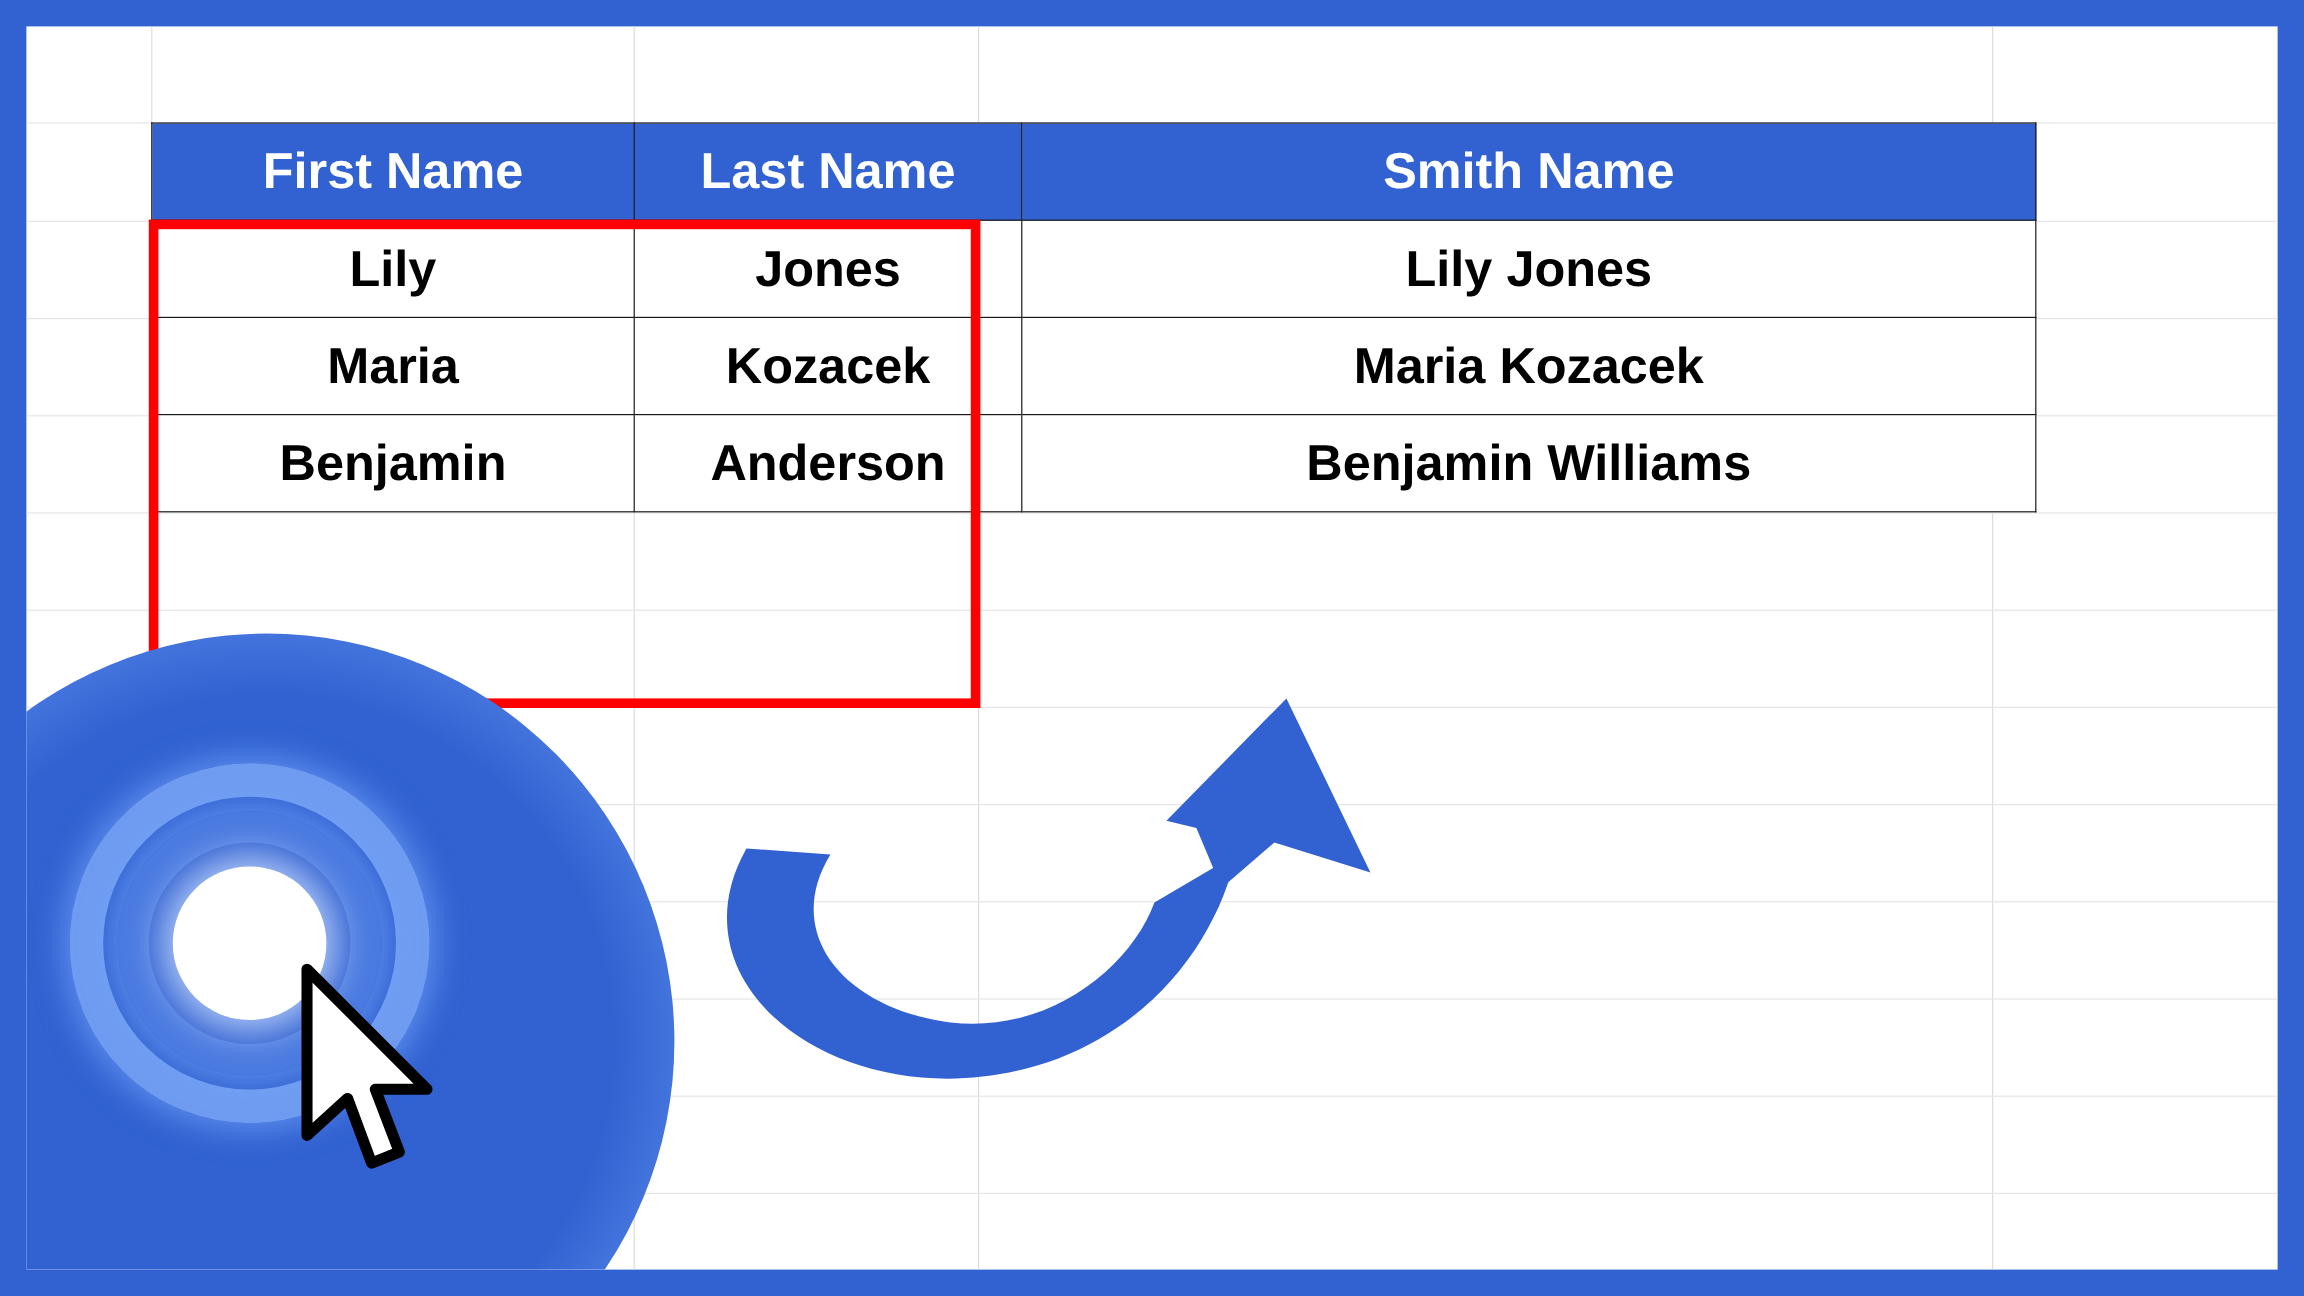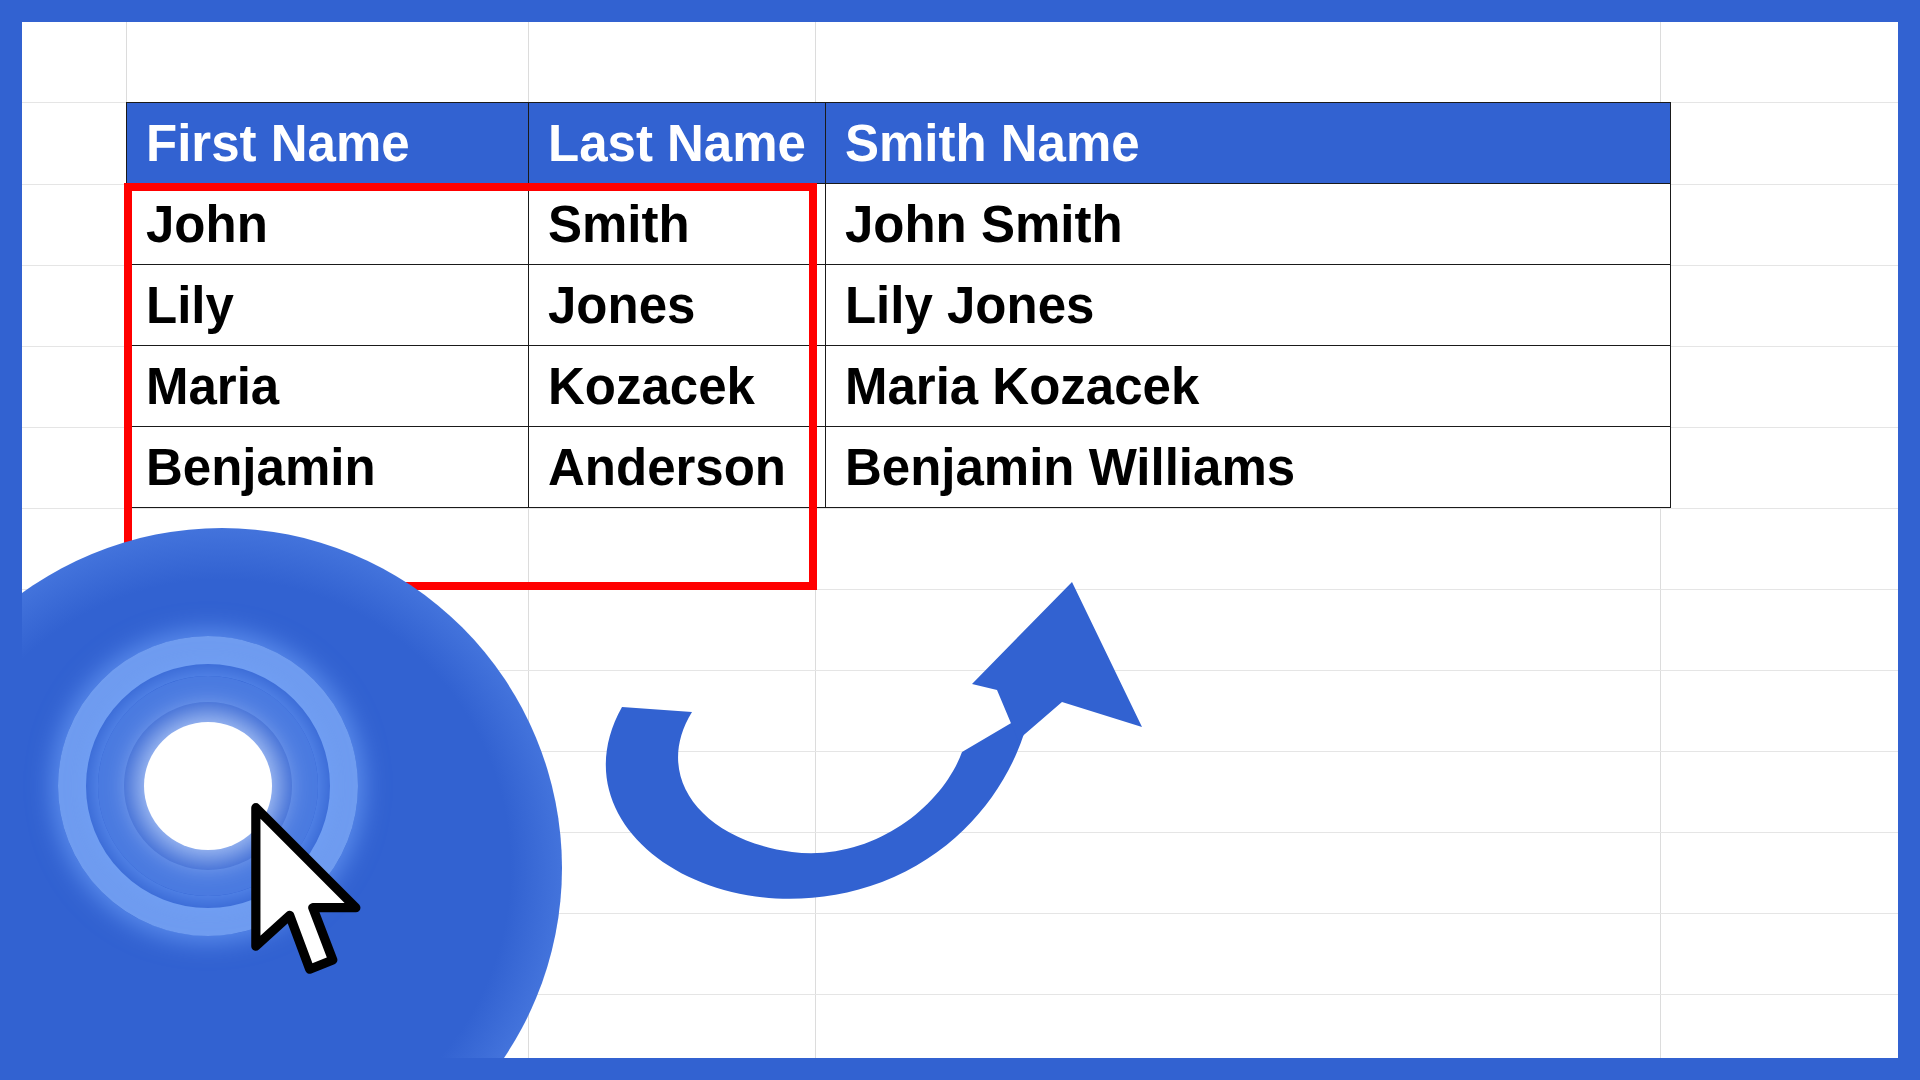"First Name" .names-table th, .names-table td { font-size: 51px -> 42px; text-align: left -> center }
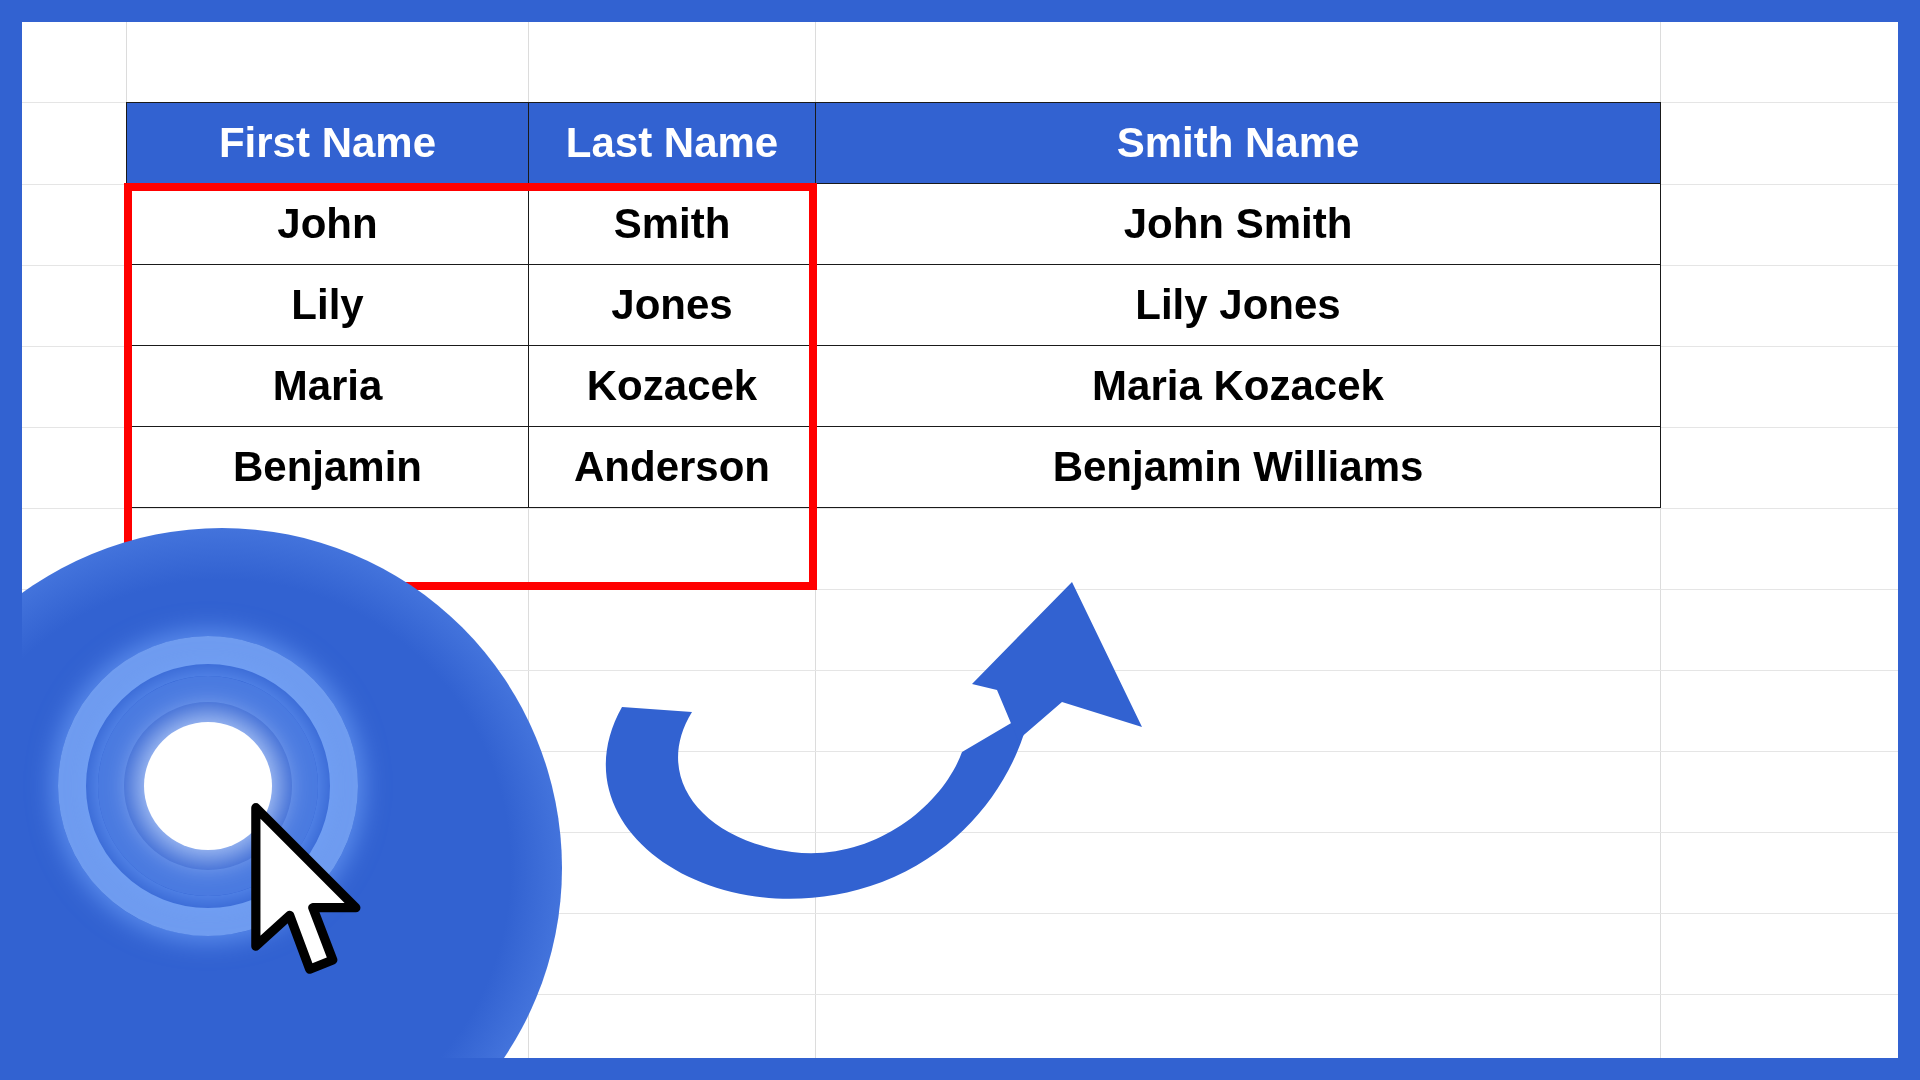"Last Name" .names-table th.col-last, .names-table td.col-last { width: 287px -> 323px }
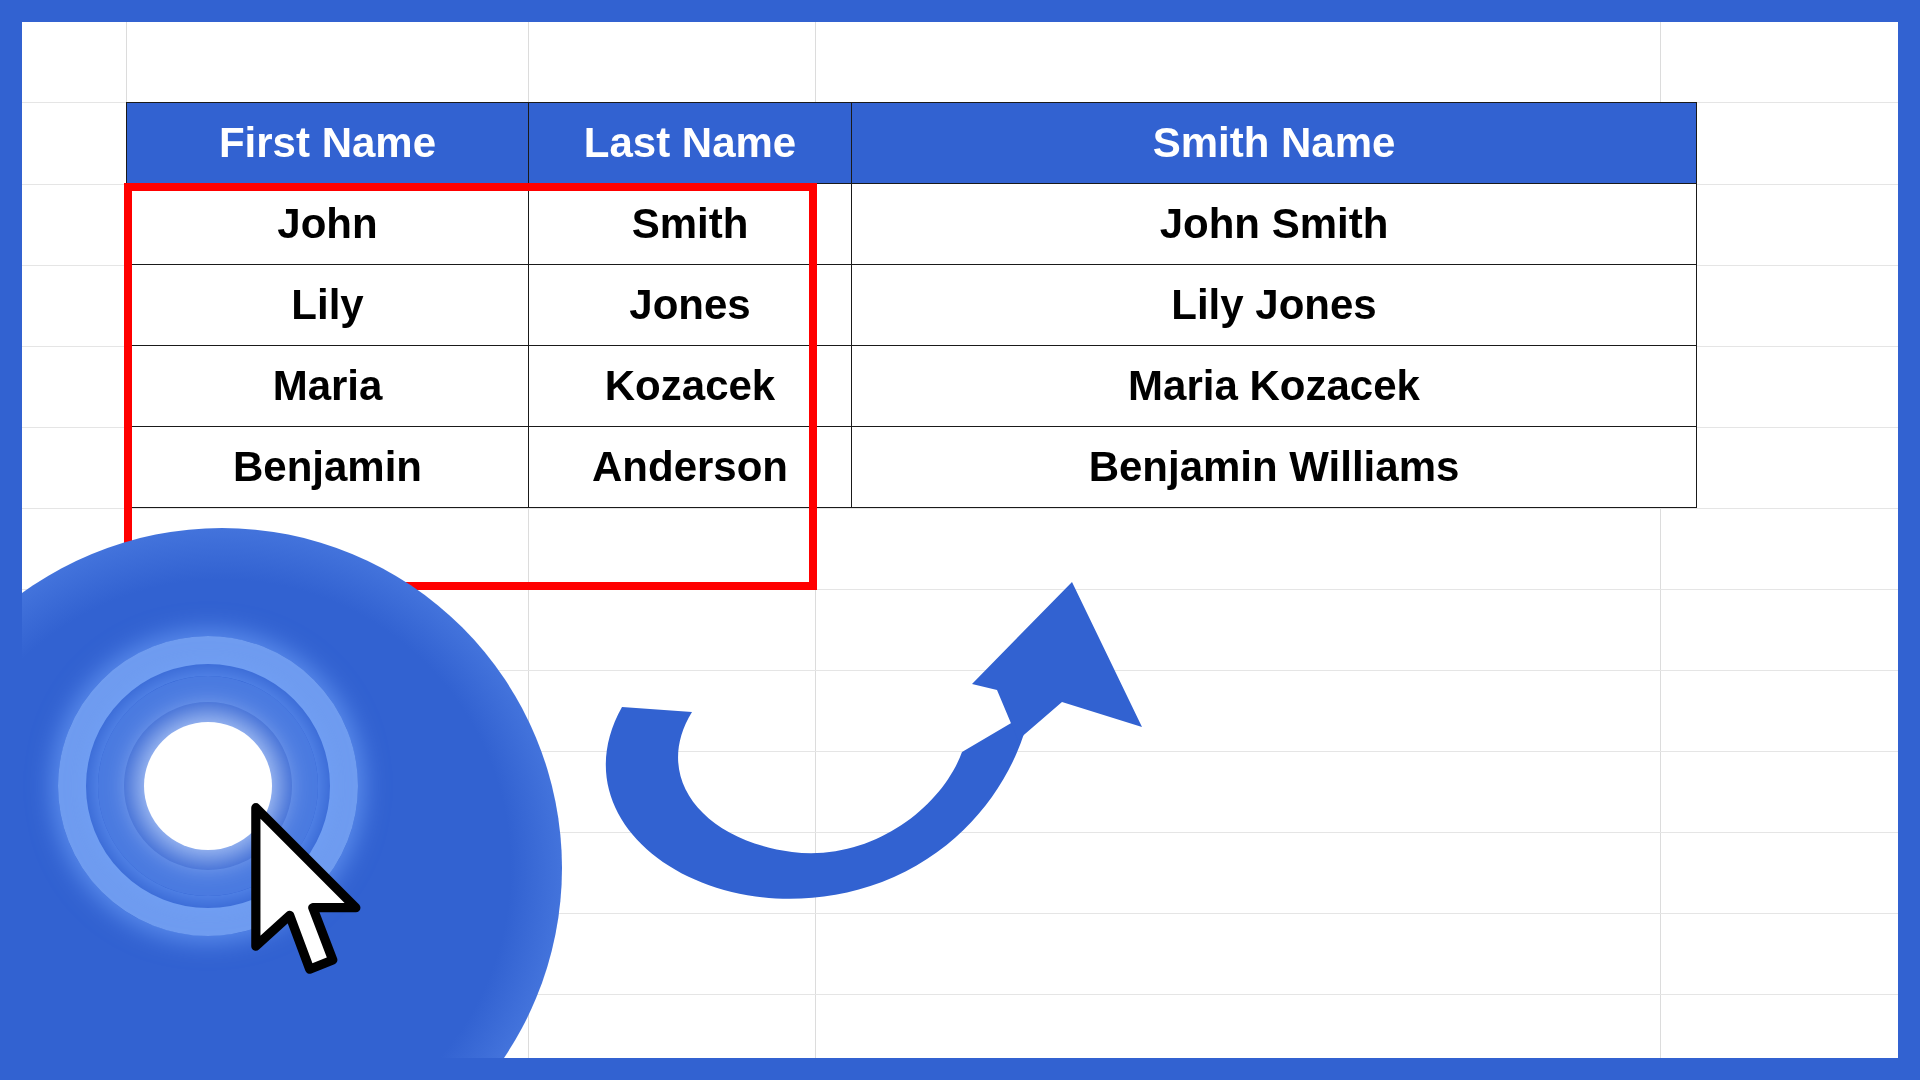"John" tr { html: <tr> <td>John</td> <td>Smith</td> <td>John Smith</td> </tr> -> none }
